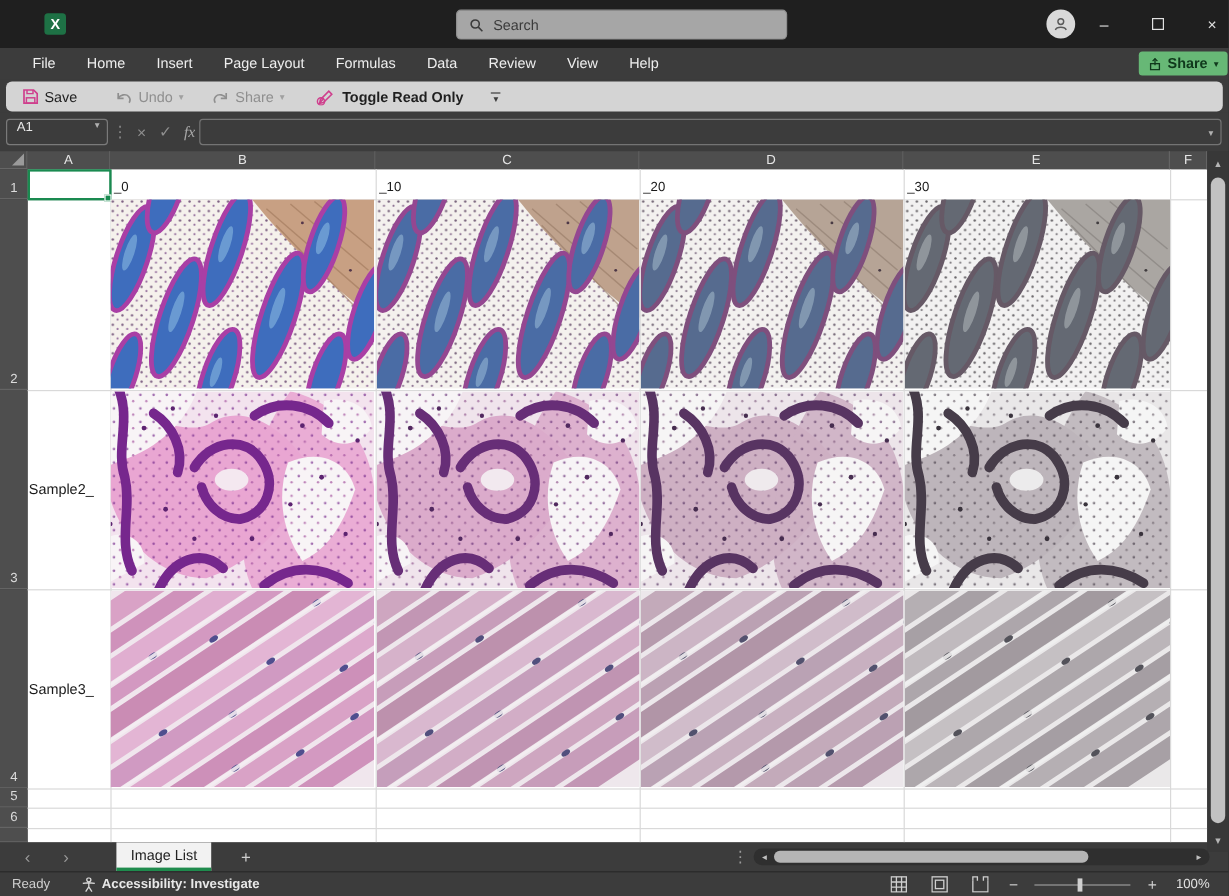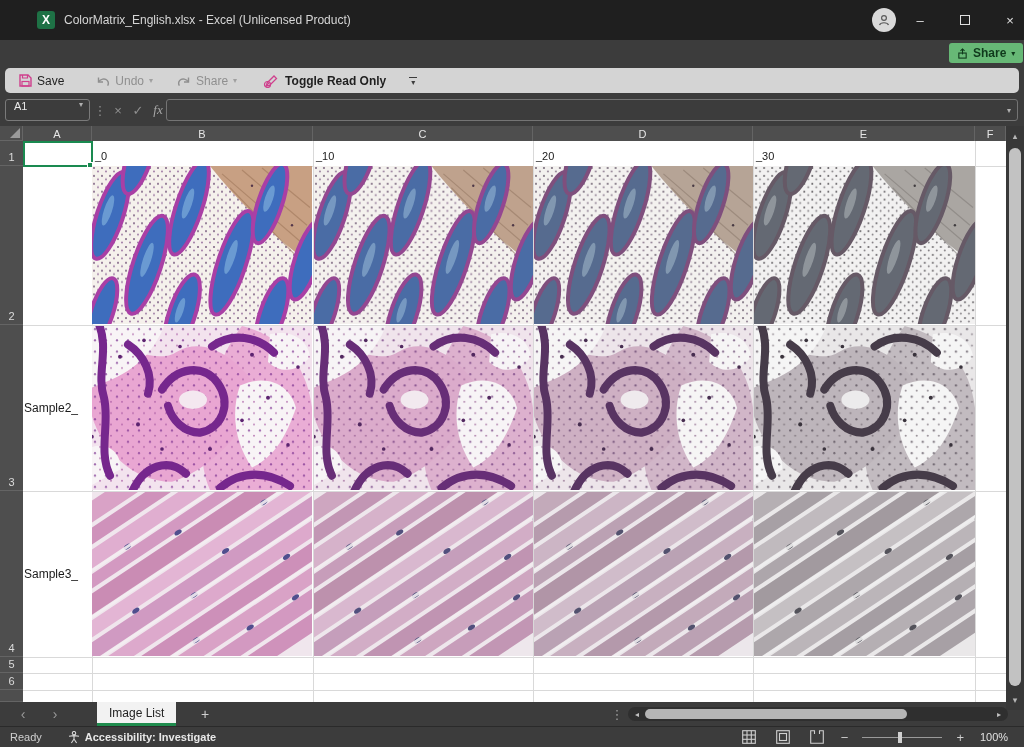"ColorMatrix_English.xlsx - Excel" div.abs { html: <div>ColorMatrix_English.xlsx - Excel (Unlicensed Product)</div> -> none }
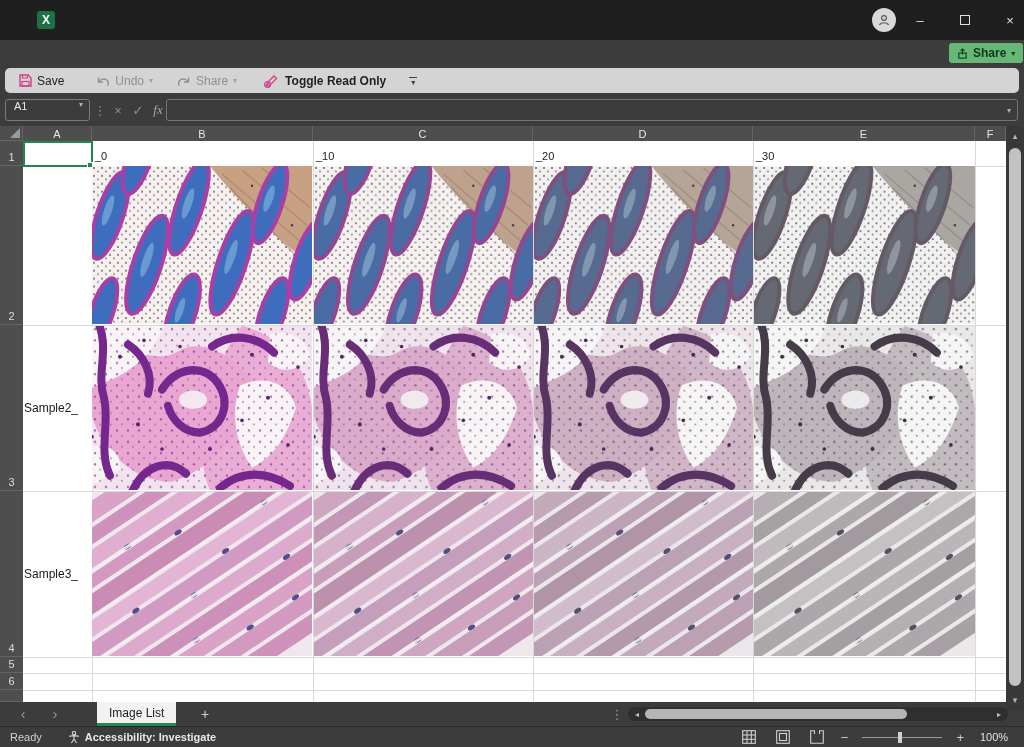"Search" div.abs { html: none -> <div> <svg> <circle></circle> <line></line> </svg> <span>Search</span> </div> }
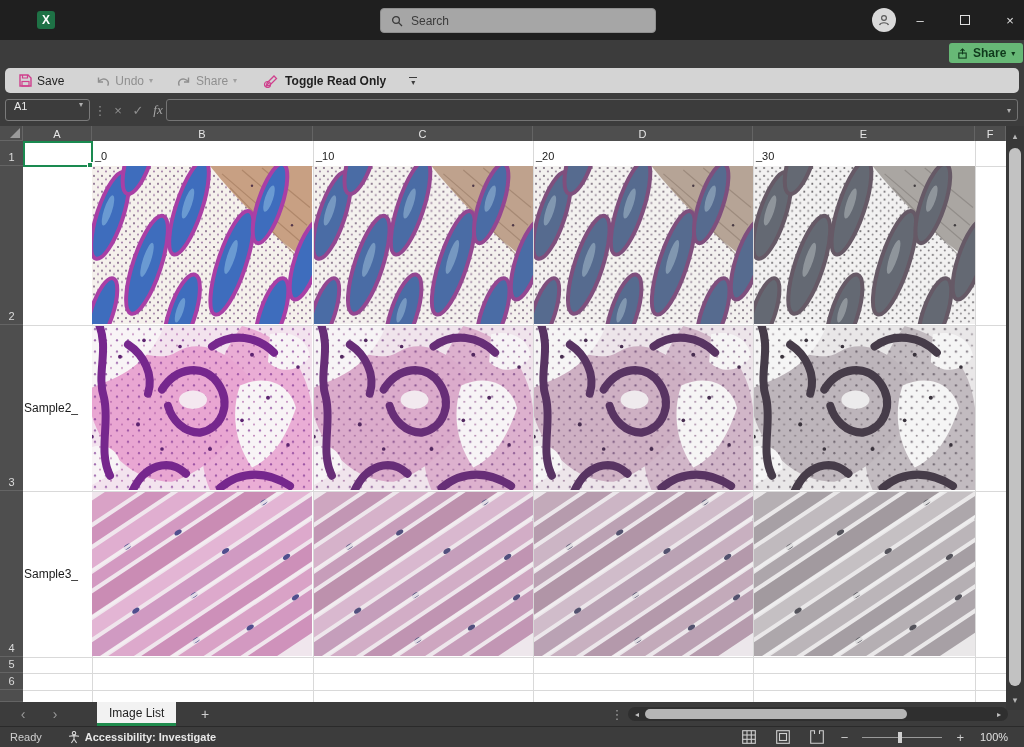"File" div.abs { html: none -> <div> <div>File</div> <div>Home</div> <div>Insert</div> <div>Page Layout</div> <div>Formulas</div> <div>Data</div> <div>Review</div> <div>View</div> <div>Help</div> </div> }
